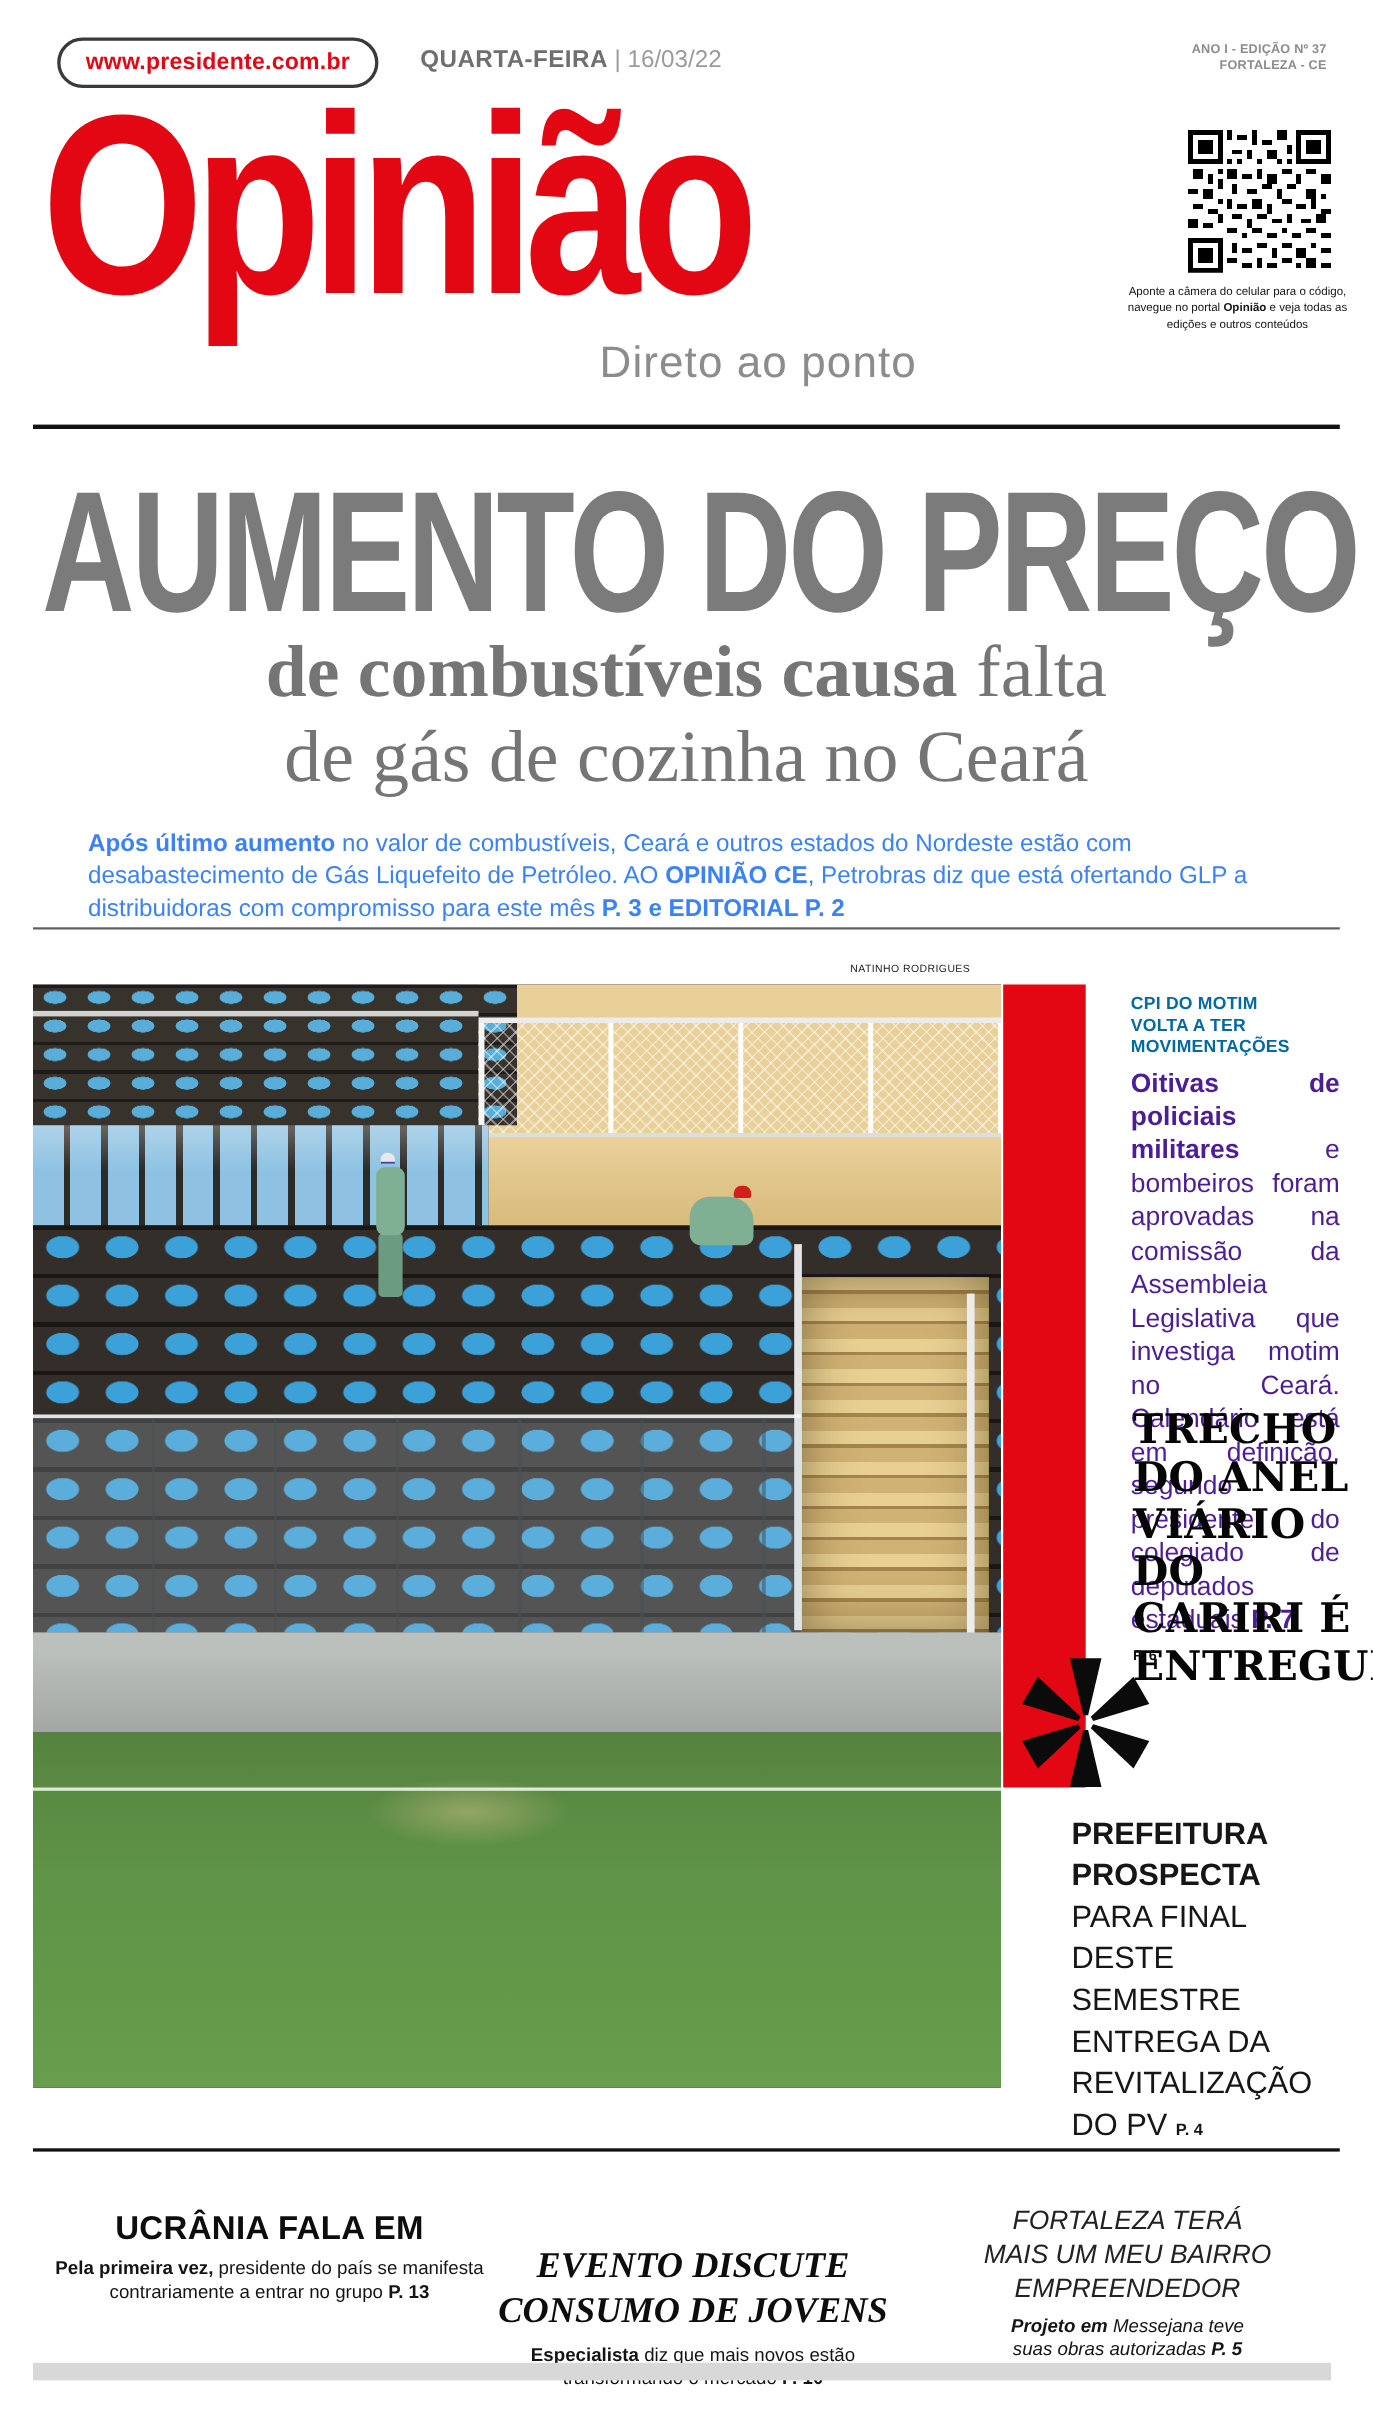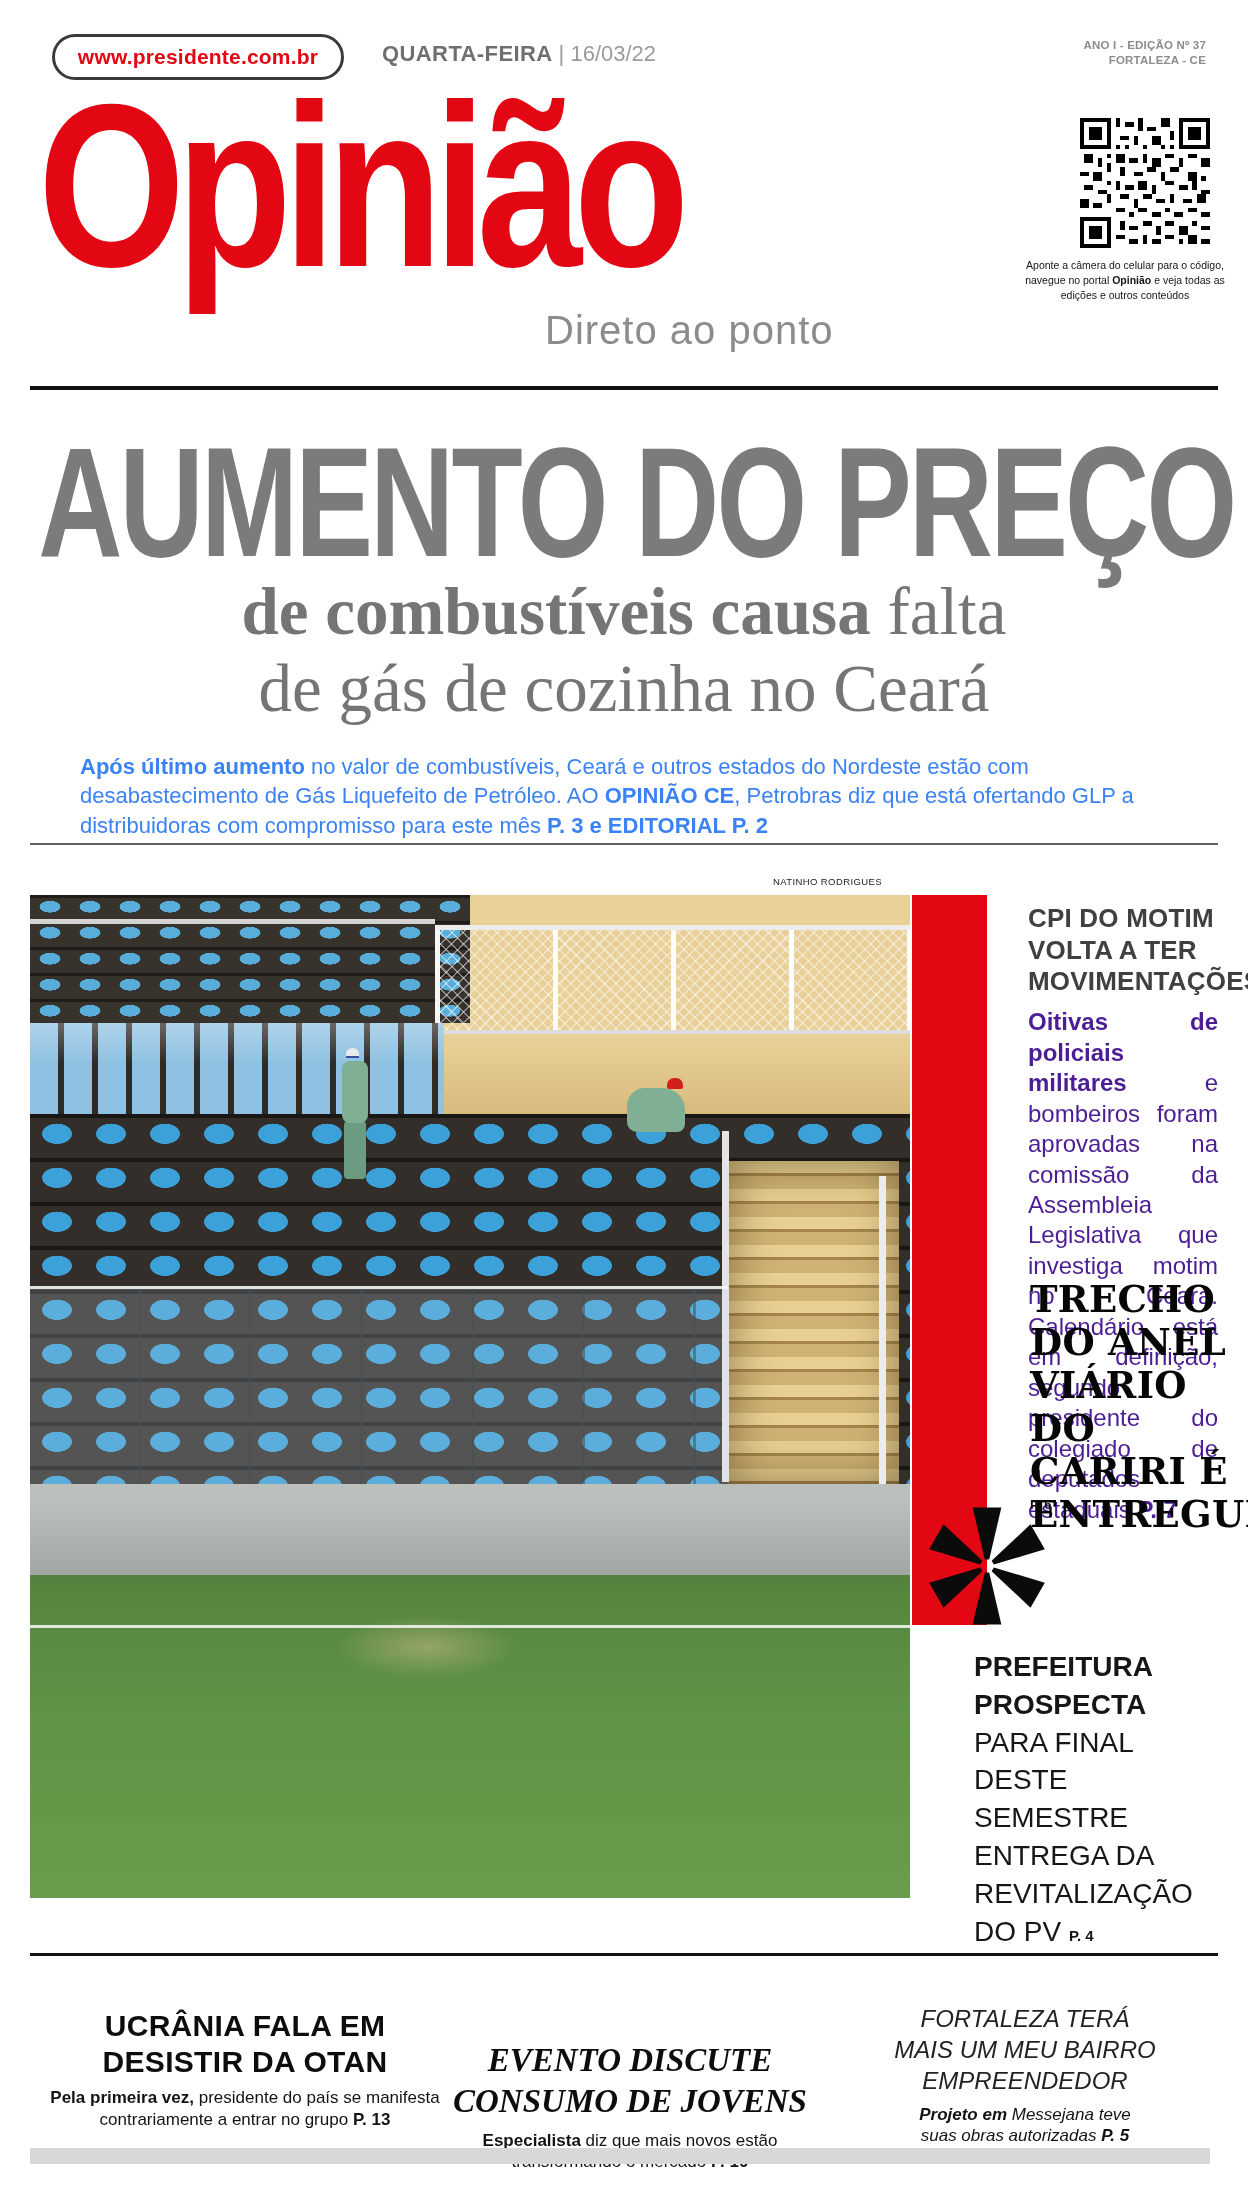"CPI DO MOTIM" .cpi-title { color: #404040 -> #0369a1; font-size: 26px -> 16px }
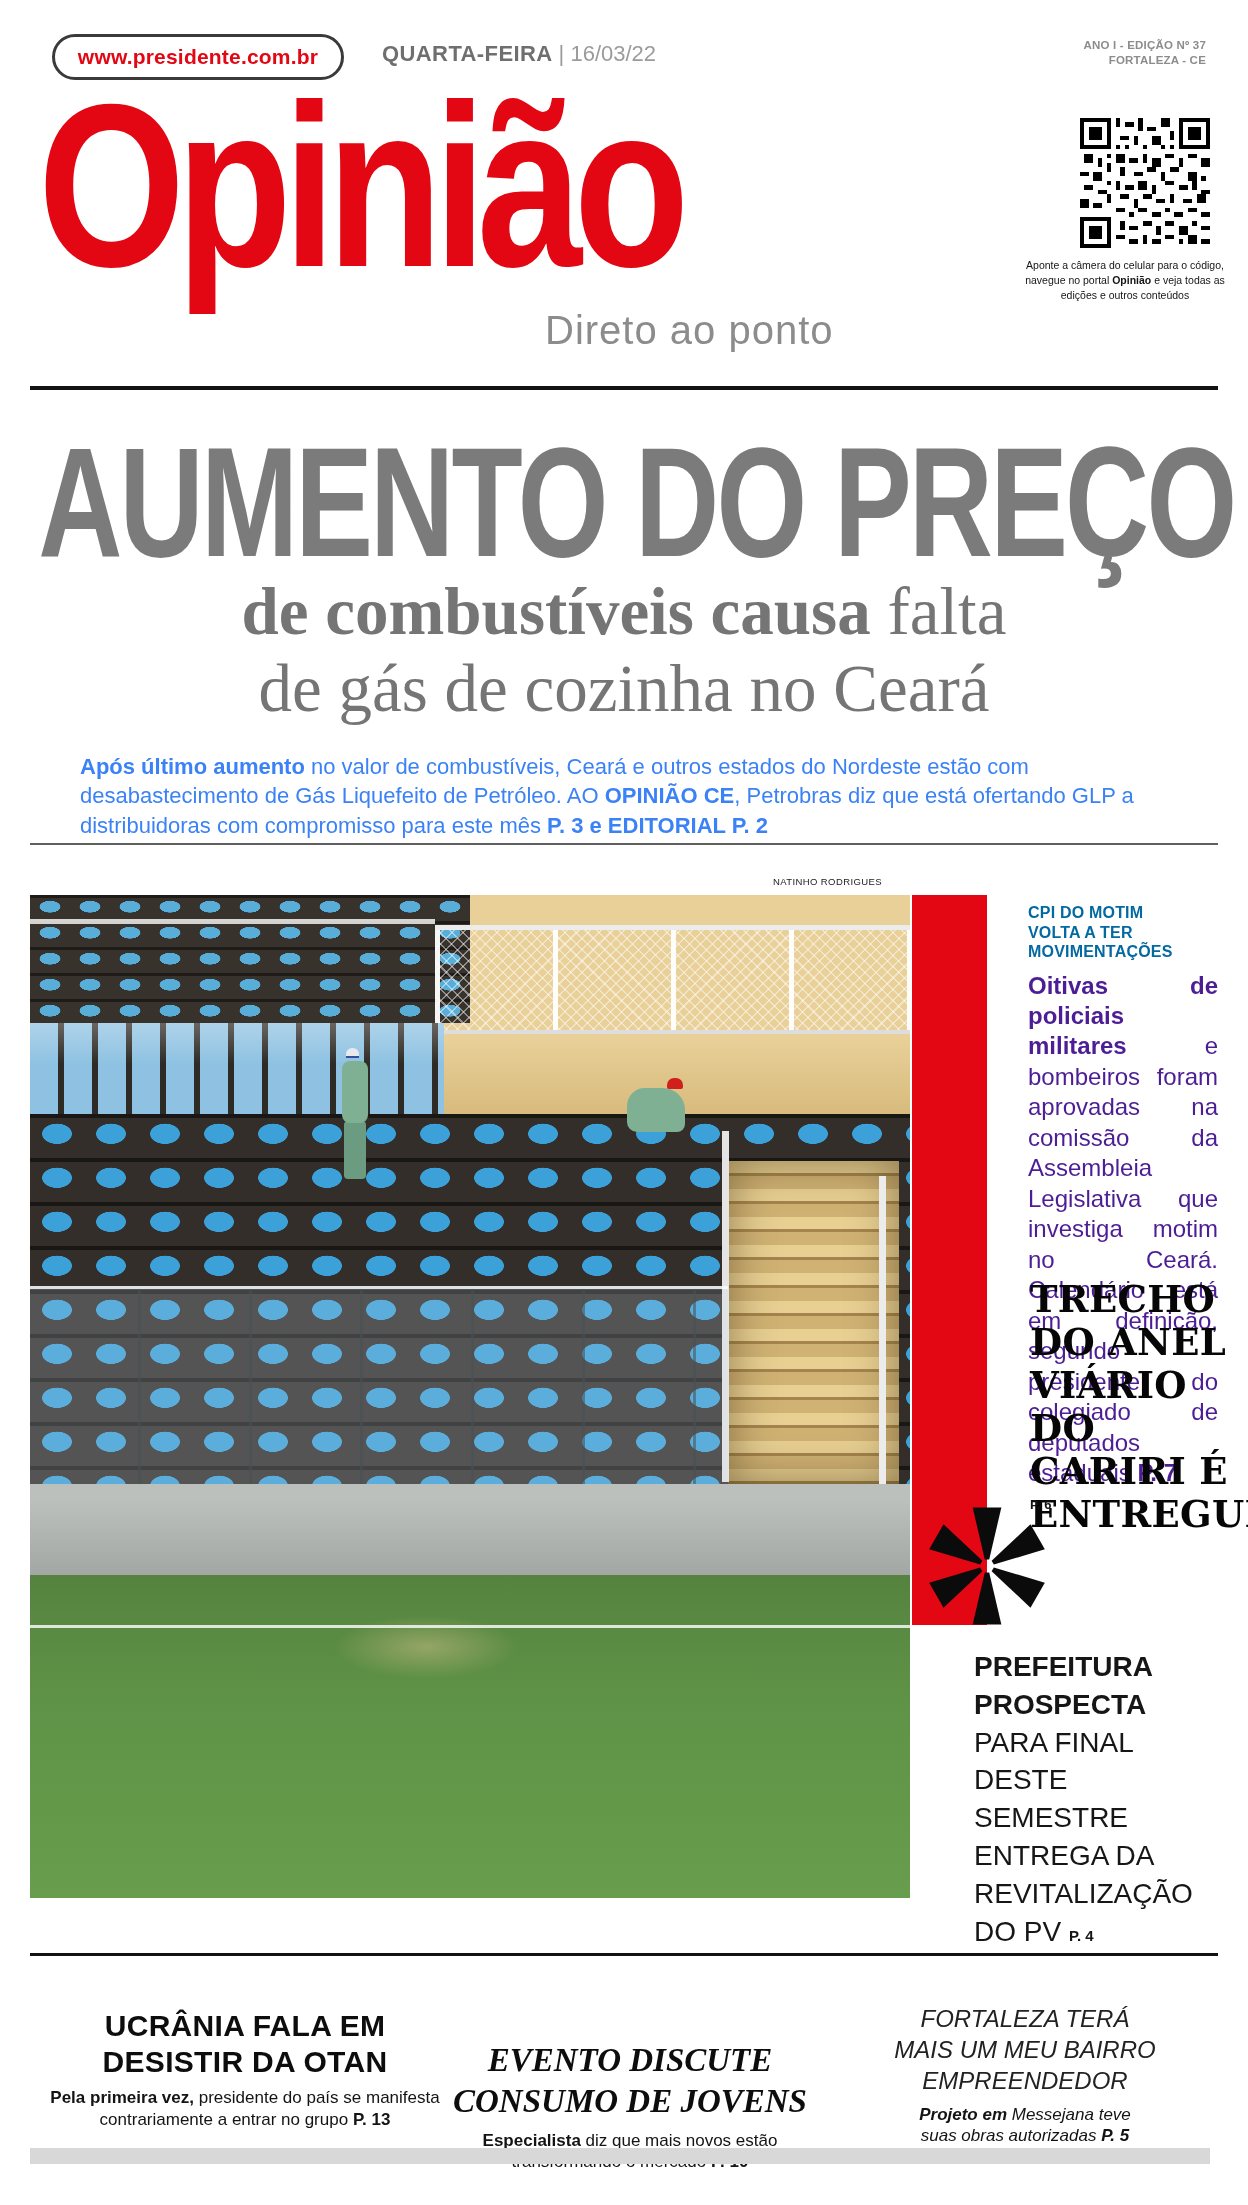"DESISTIR DA OTAN" div { html: <div>DESISTIR DA OTAN</div> -> none }
